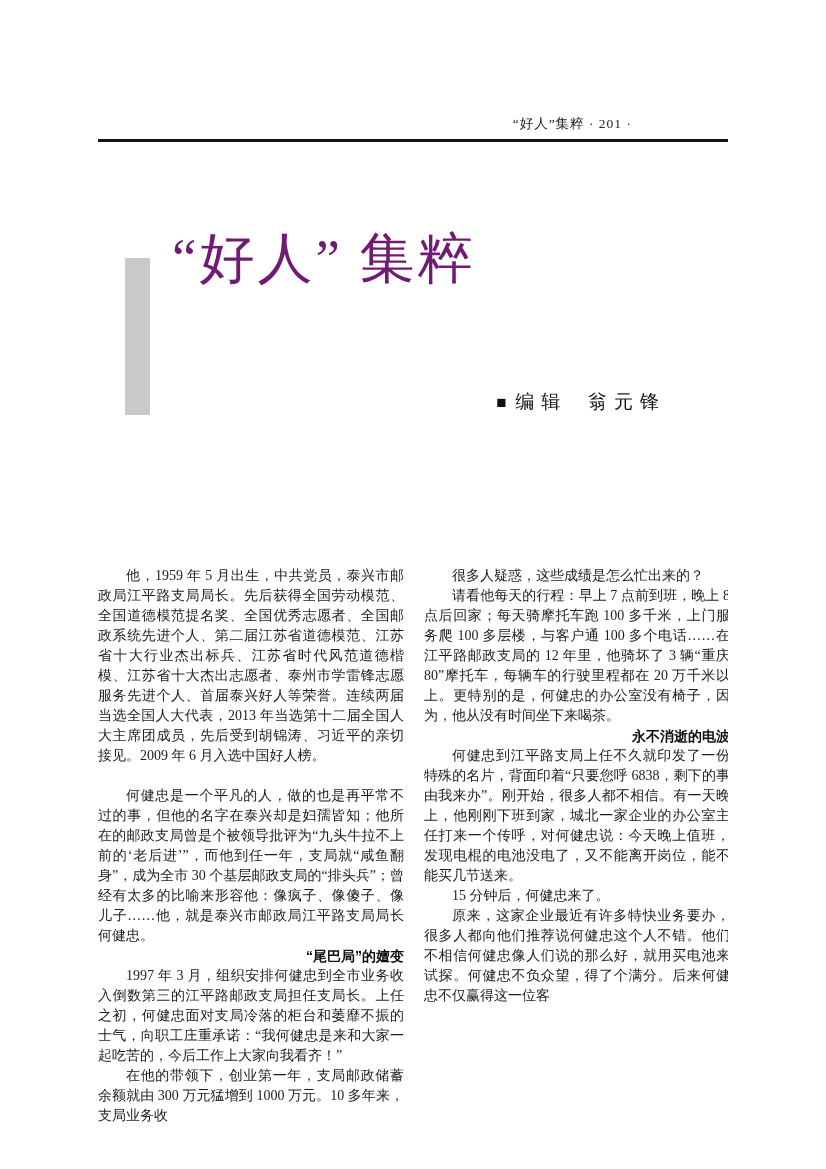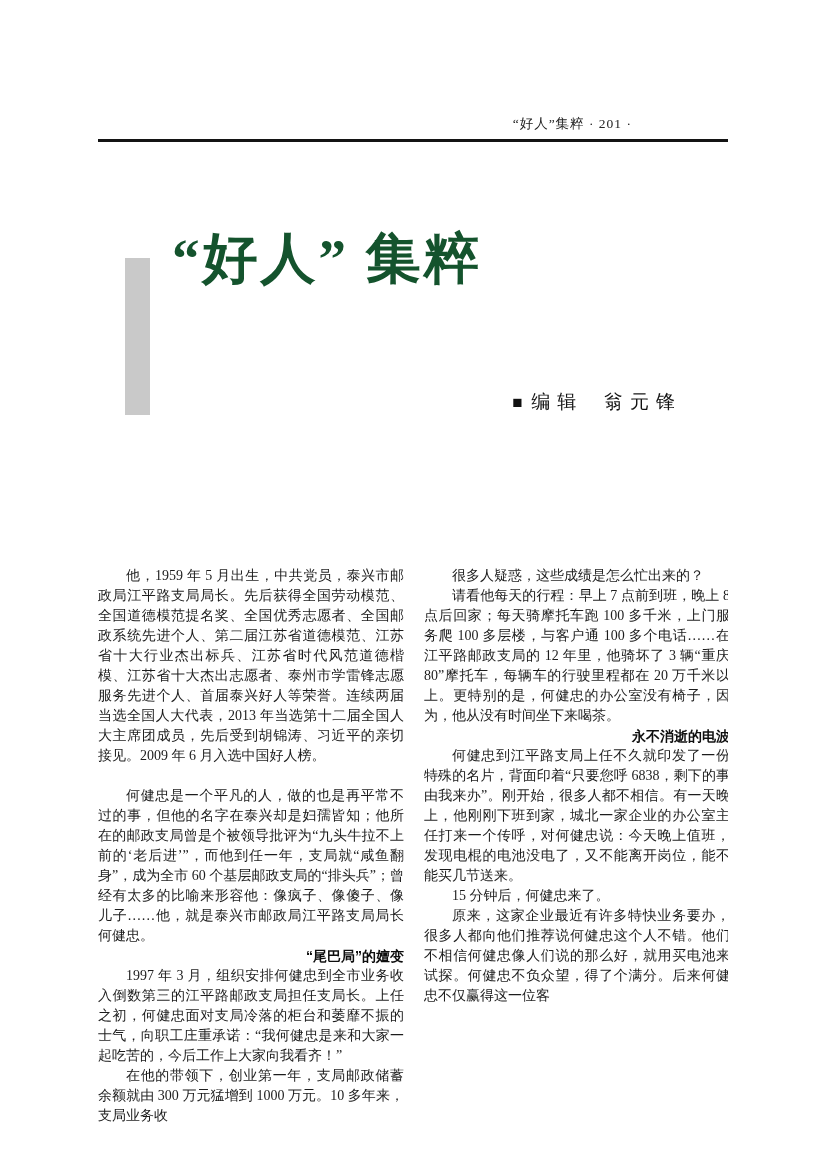"“好人” 集粹" .big-title { color: #14532d -> #701a75; font-weight: bold -> normal }
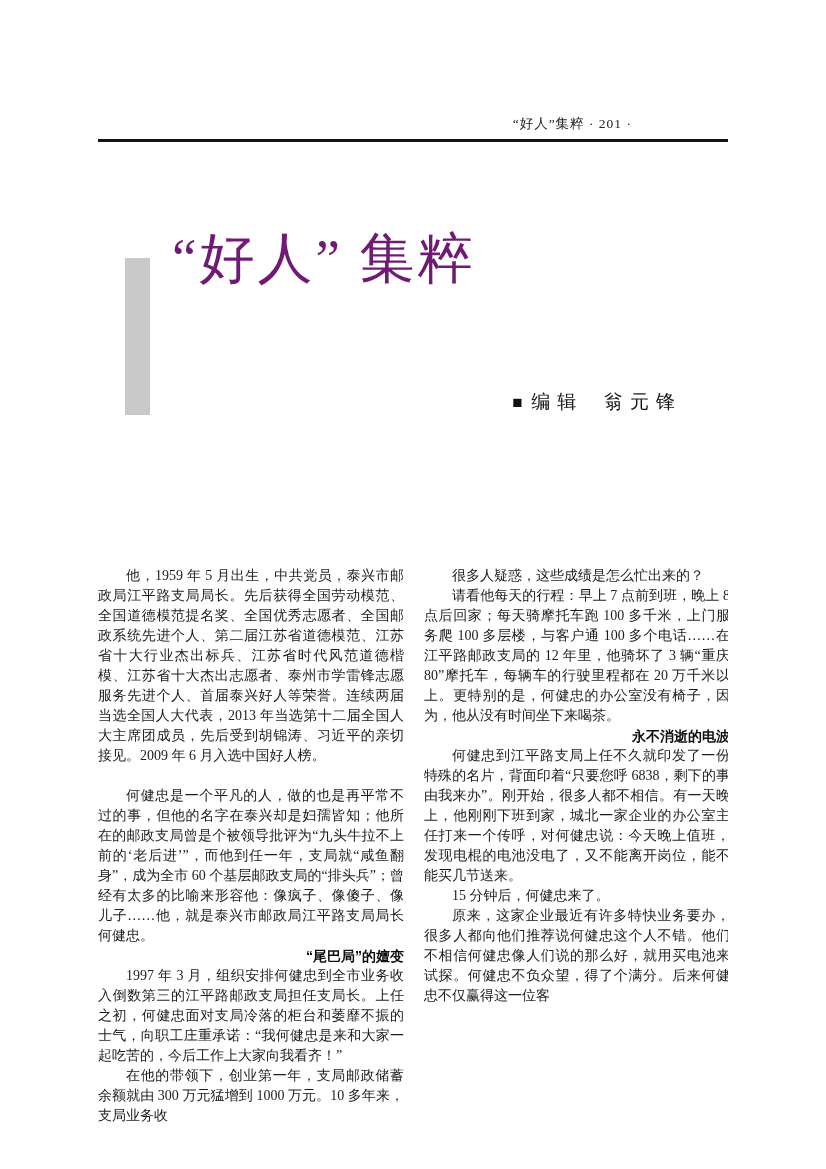"■ 编辑 翁元锋" .editor-line { right: 48px -> 64px }
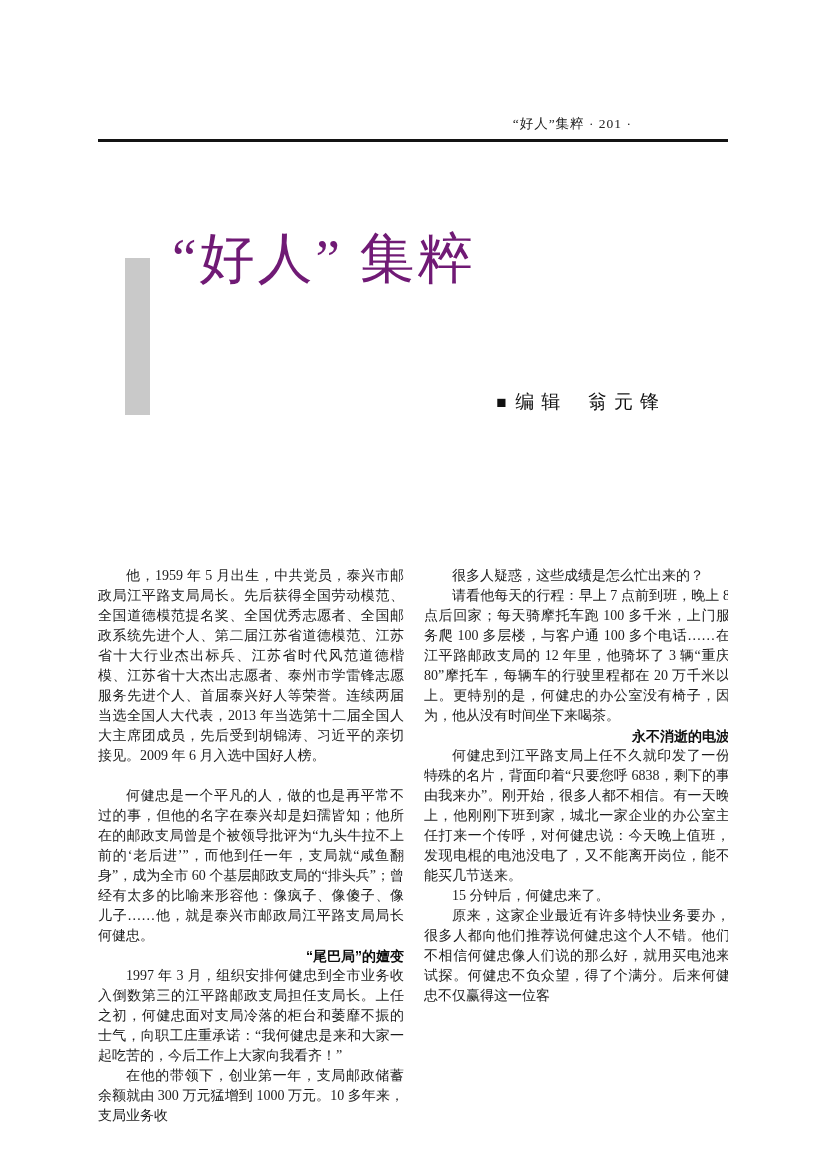"何健忠是一个平凡的人，做的也是再平常不过的事，但他的名字在泰兴却是妇孺皆知；他所" p.para { text: 60 -> 30 }
